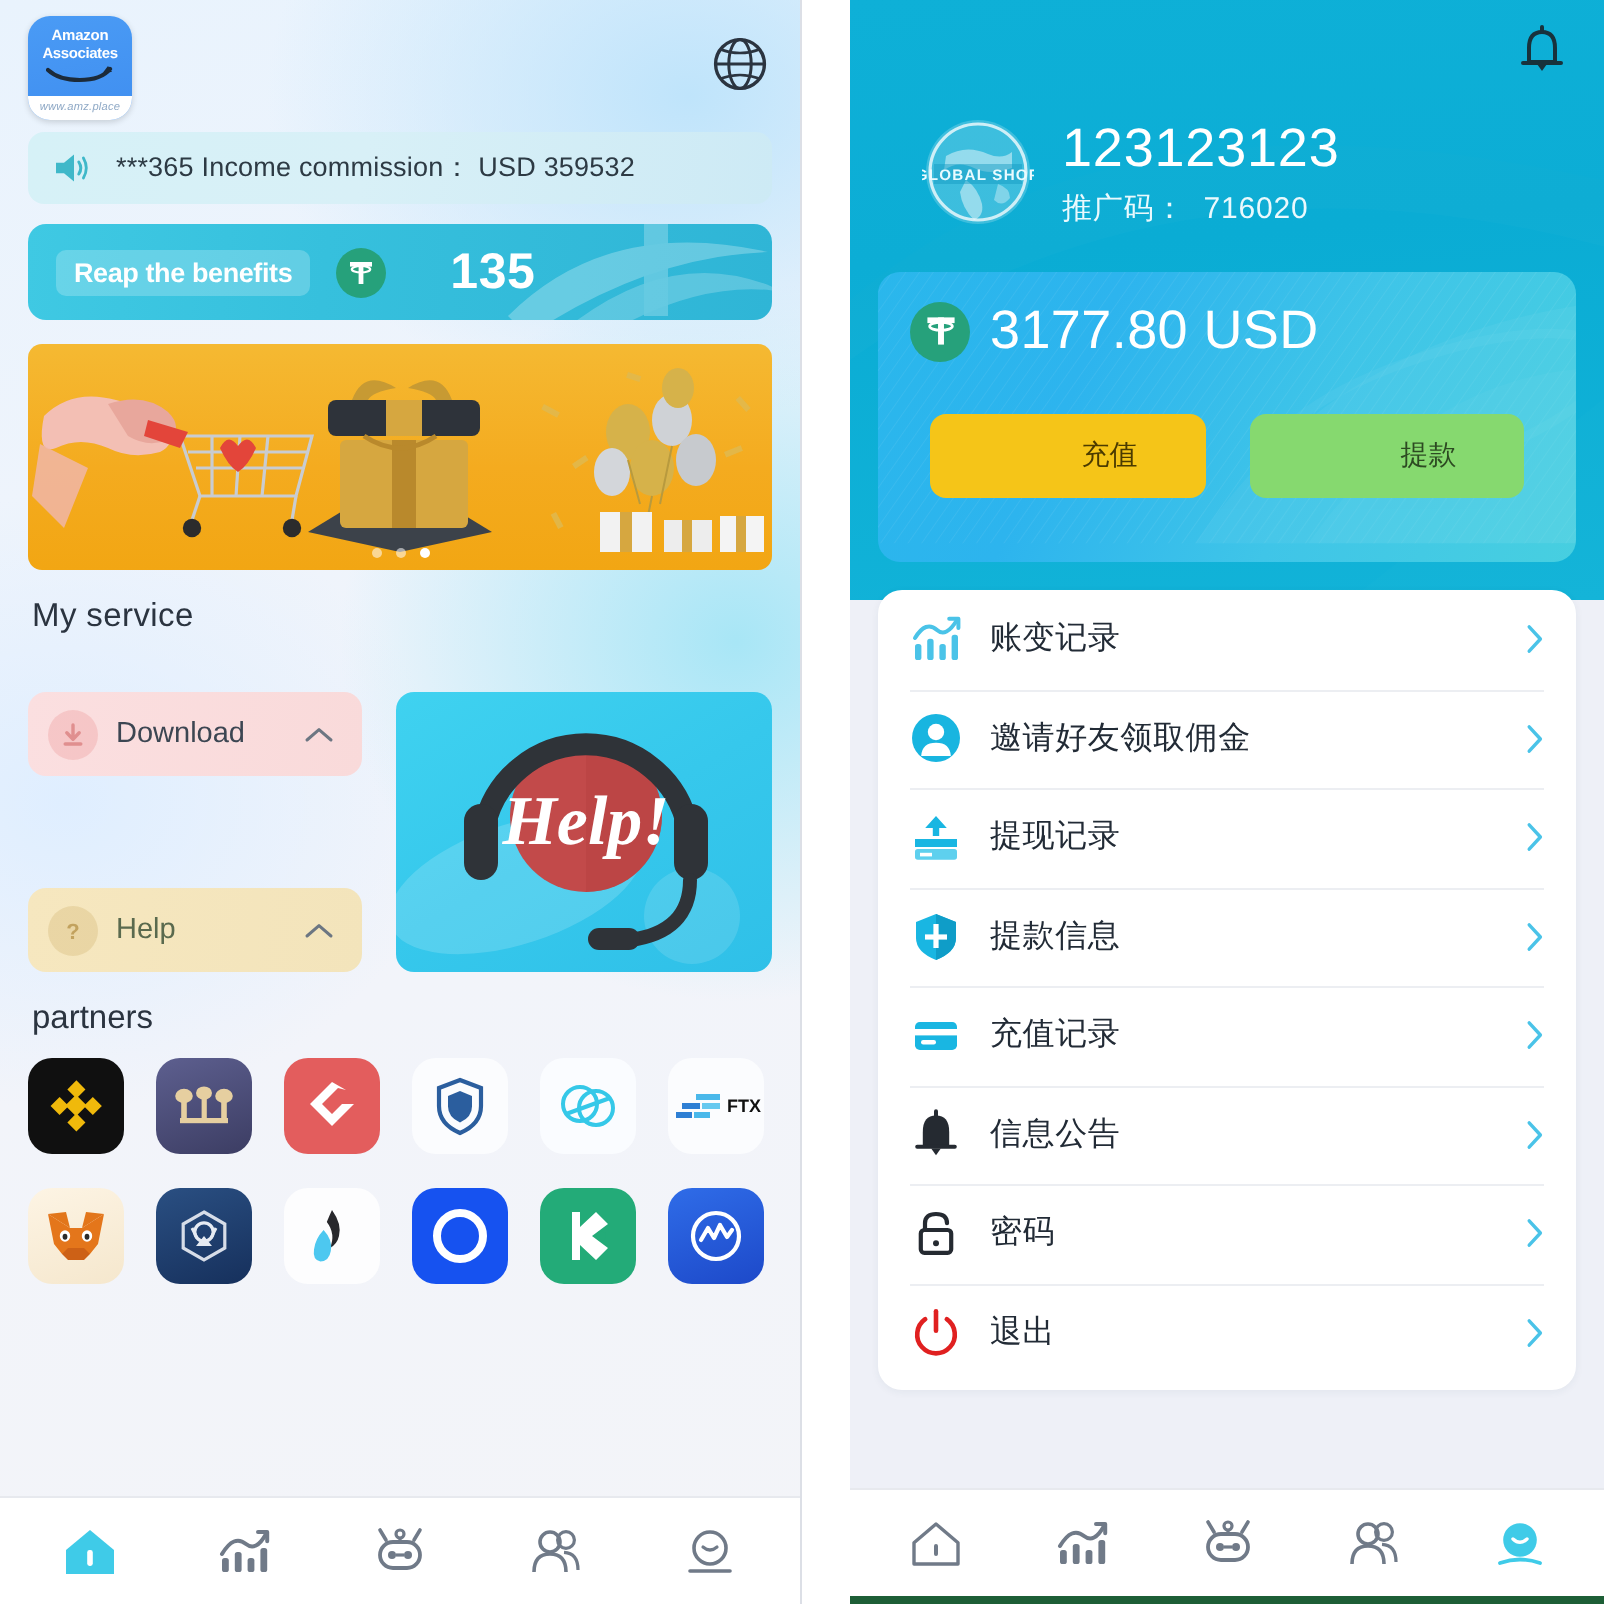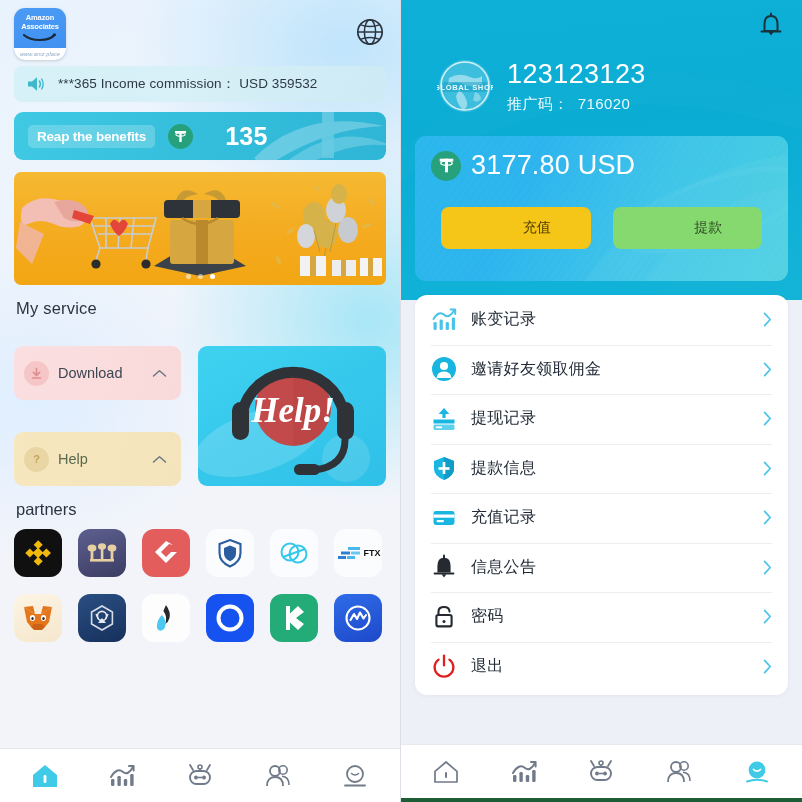"Amazon" .screen { gap: none -> 24px }
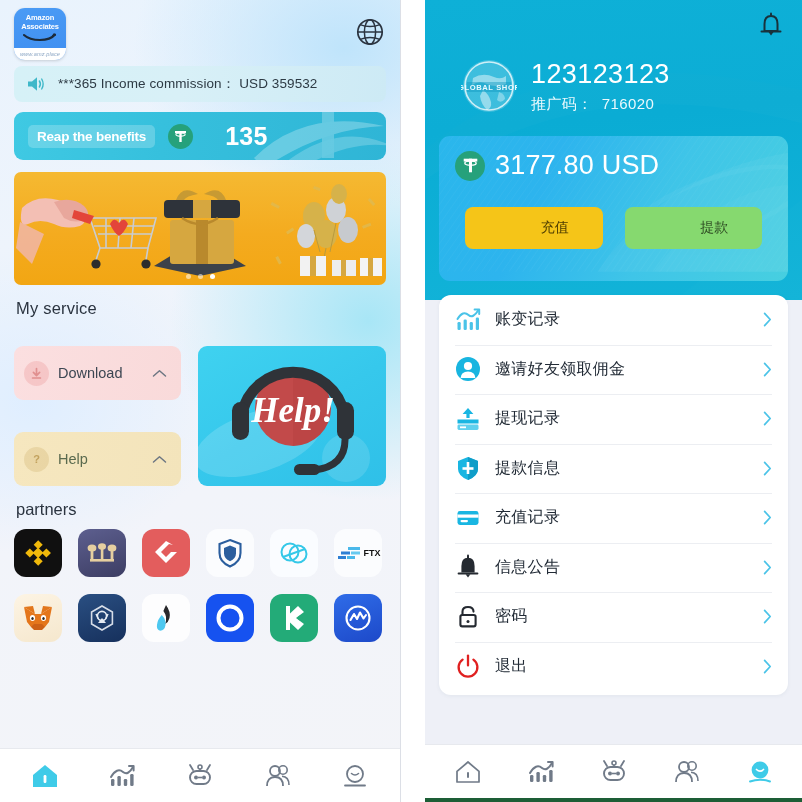"Download" .svc-card { height: 54px -> 42px }
